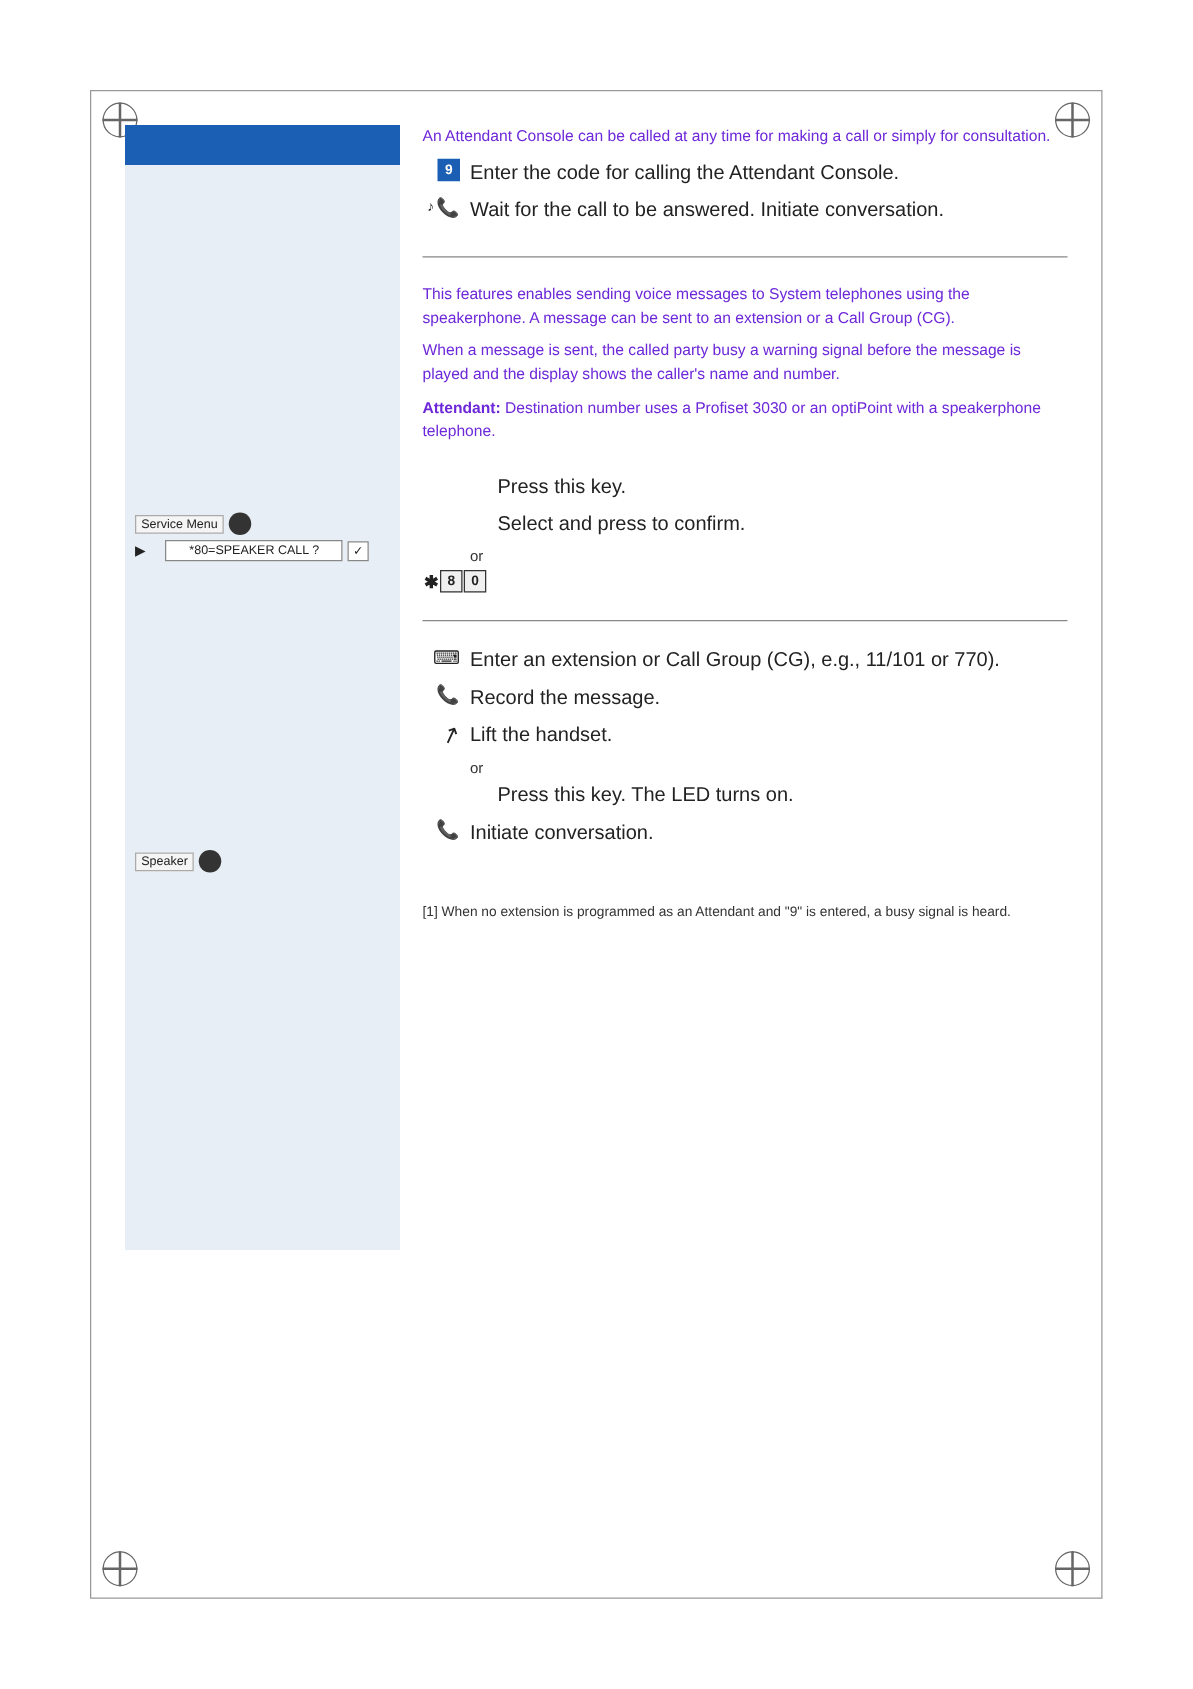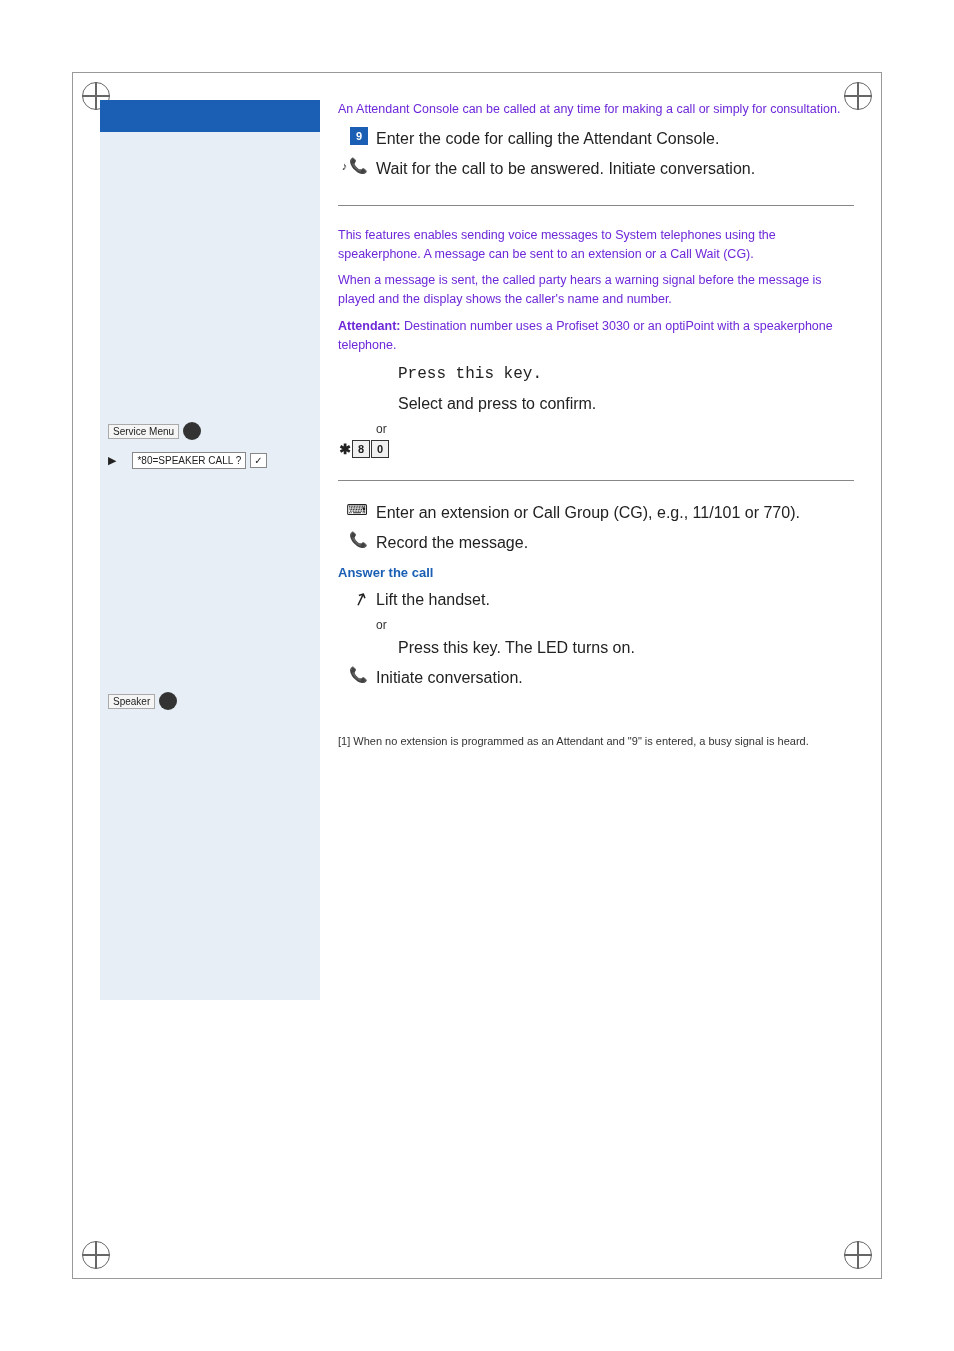"This features enables sending voice" p.section-text { text: Wait -> Group }
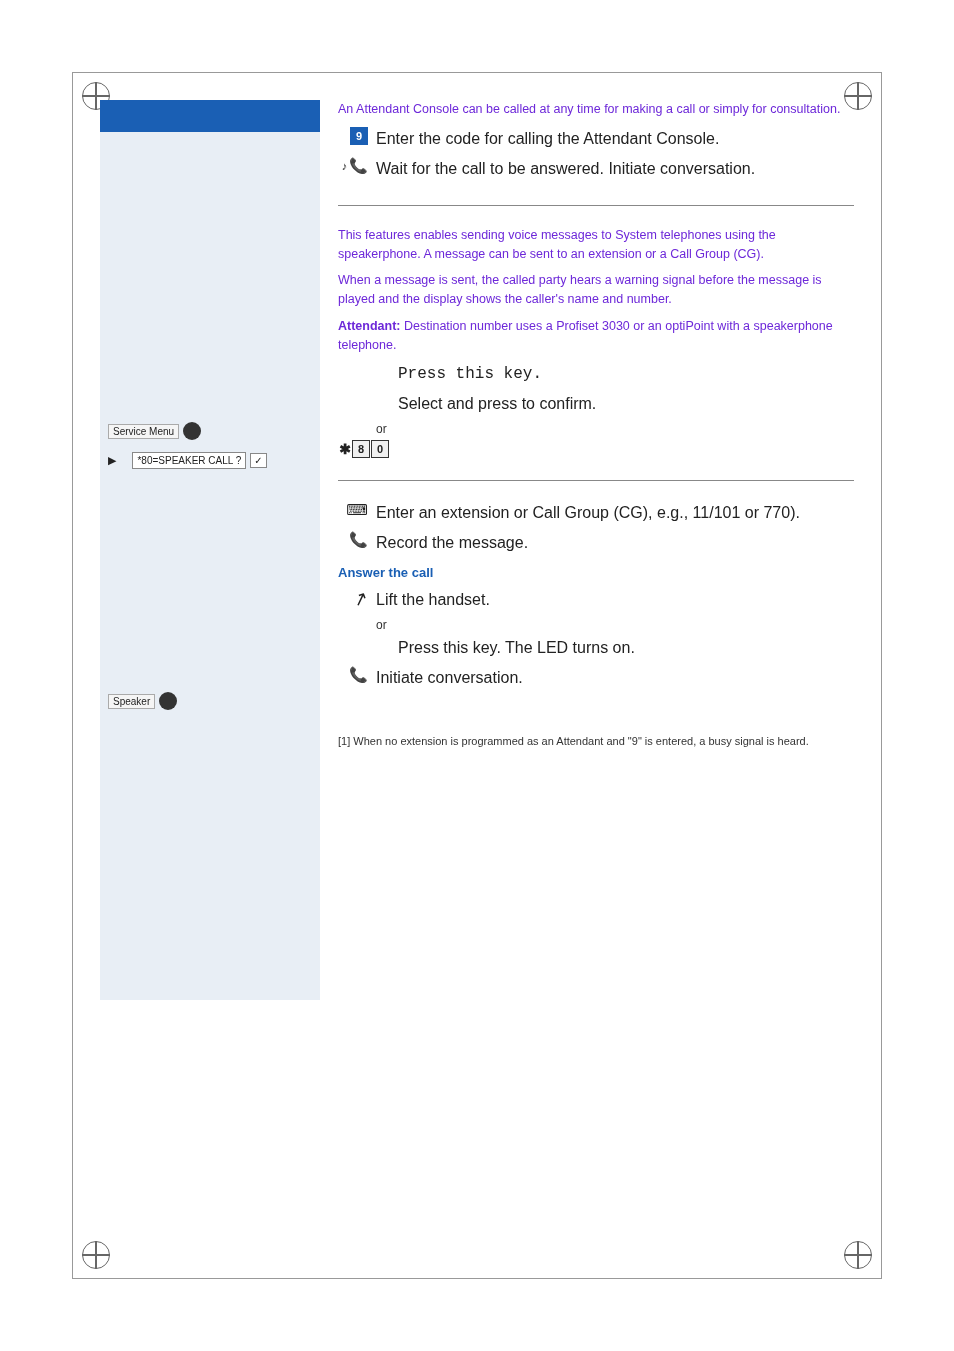"When a message is sent," p.section-text { text: hears -> busy }
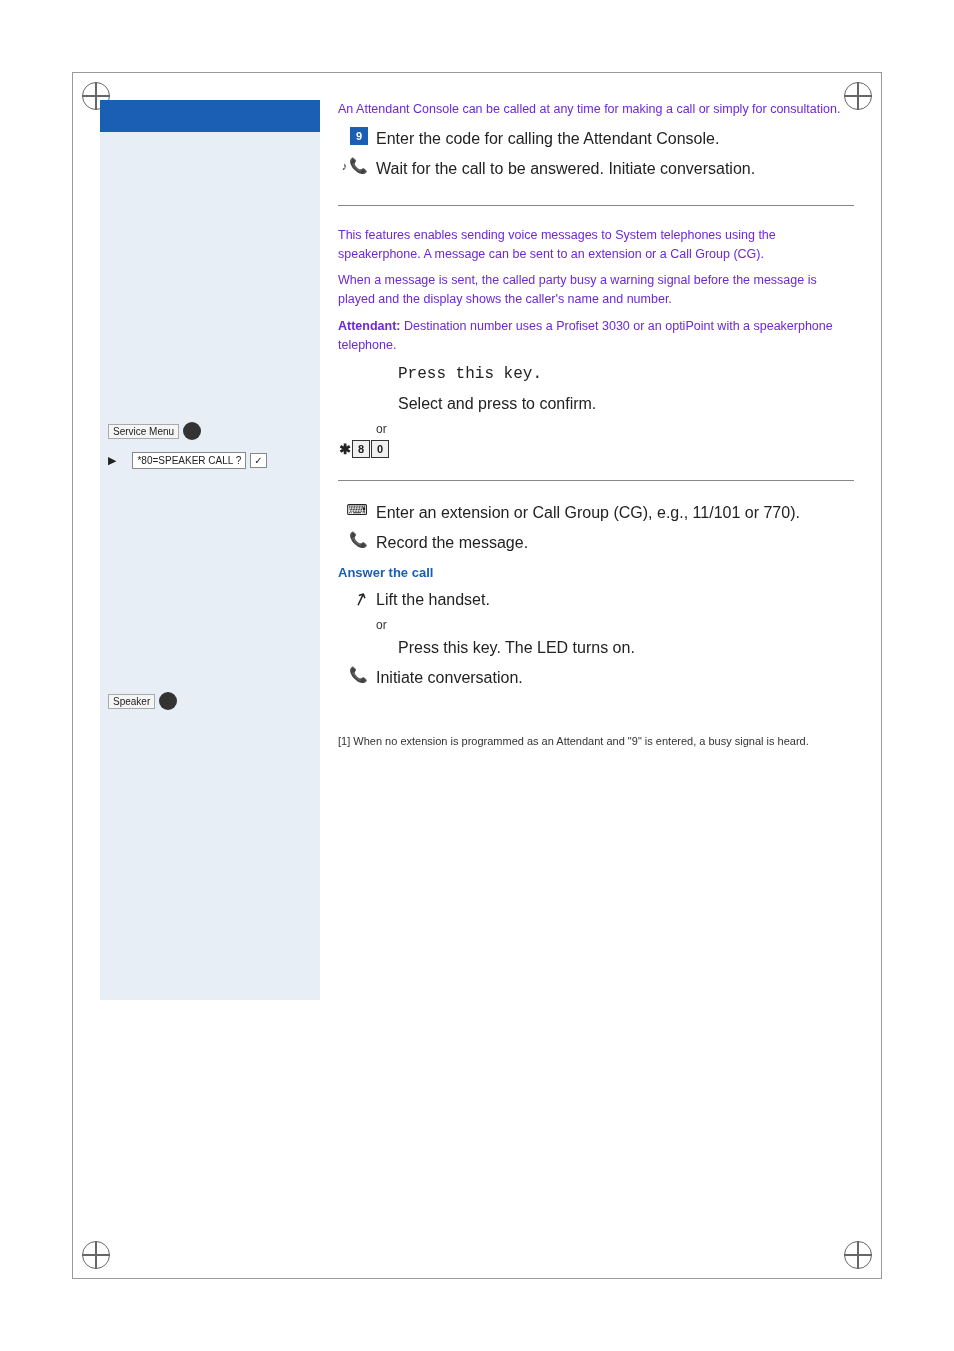"Press this key." div.step-row { font-family: Liberation Mono, monospace -> none; margin-top: 8px -> 24px }
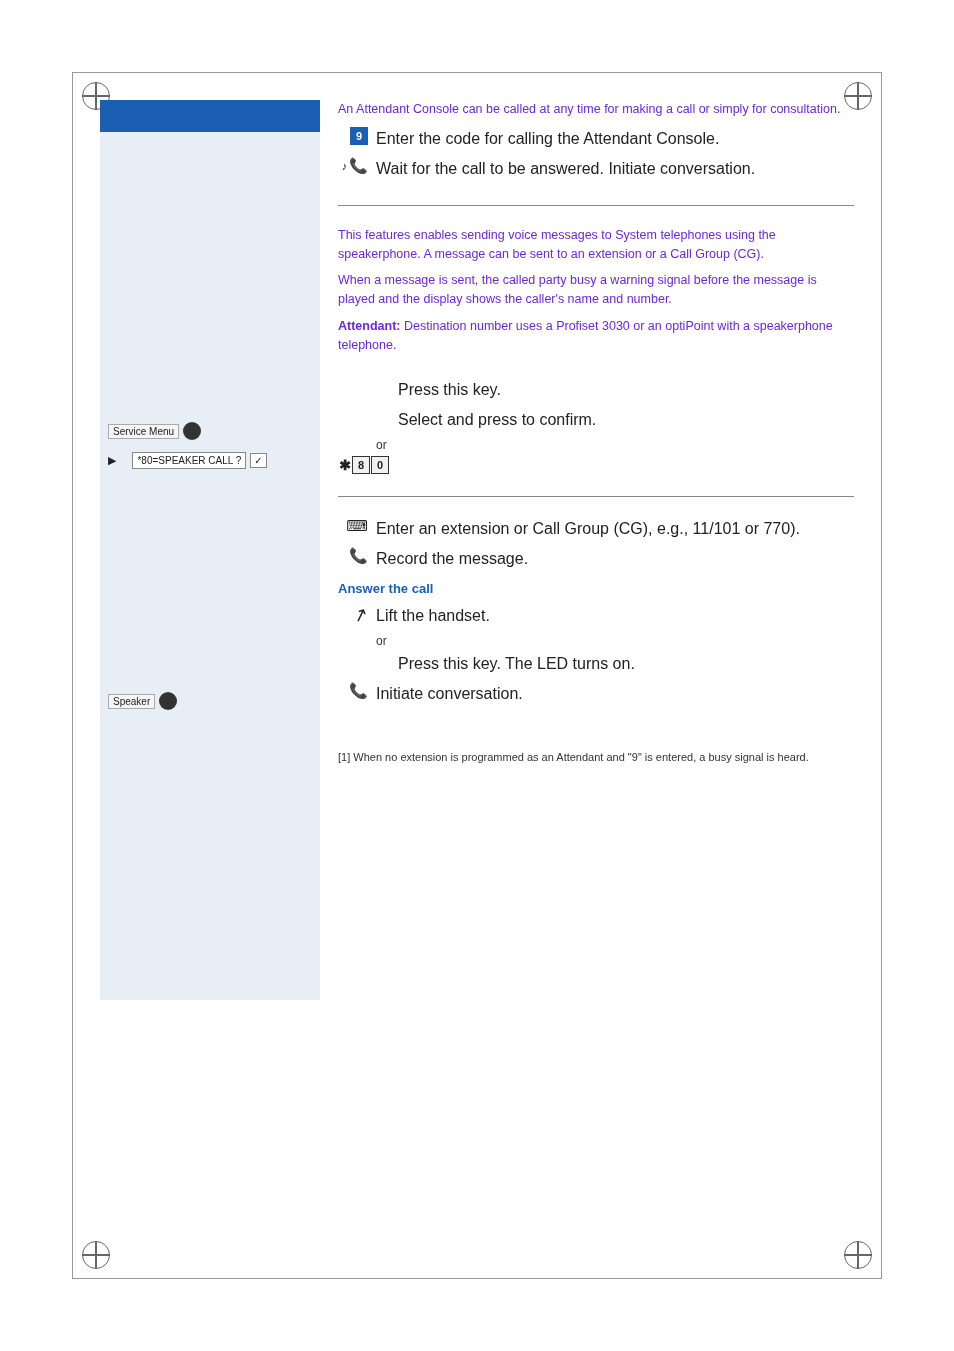"Service Menu" .ctrl-row { margin-top: 12px -> none }
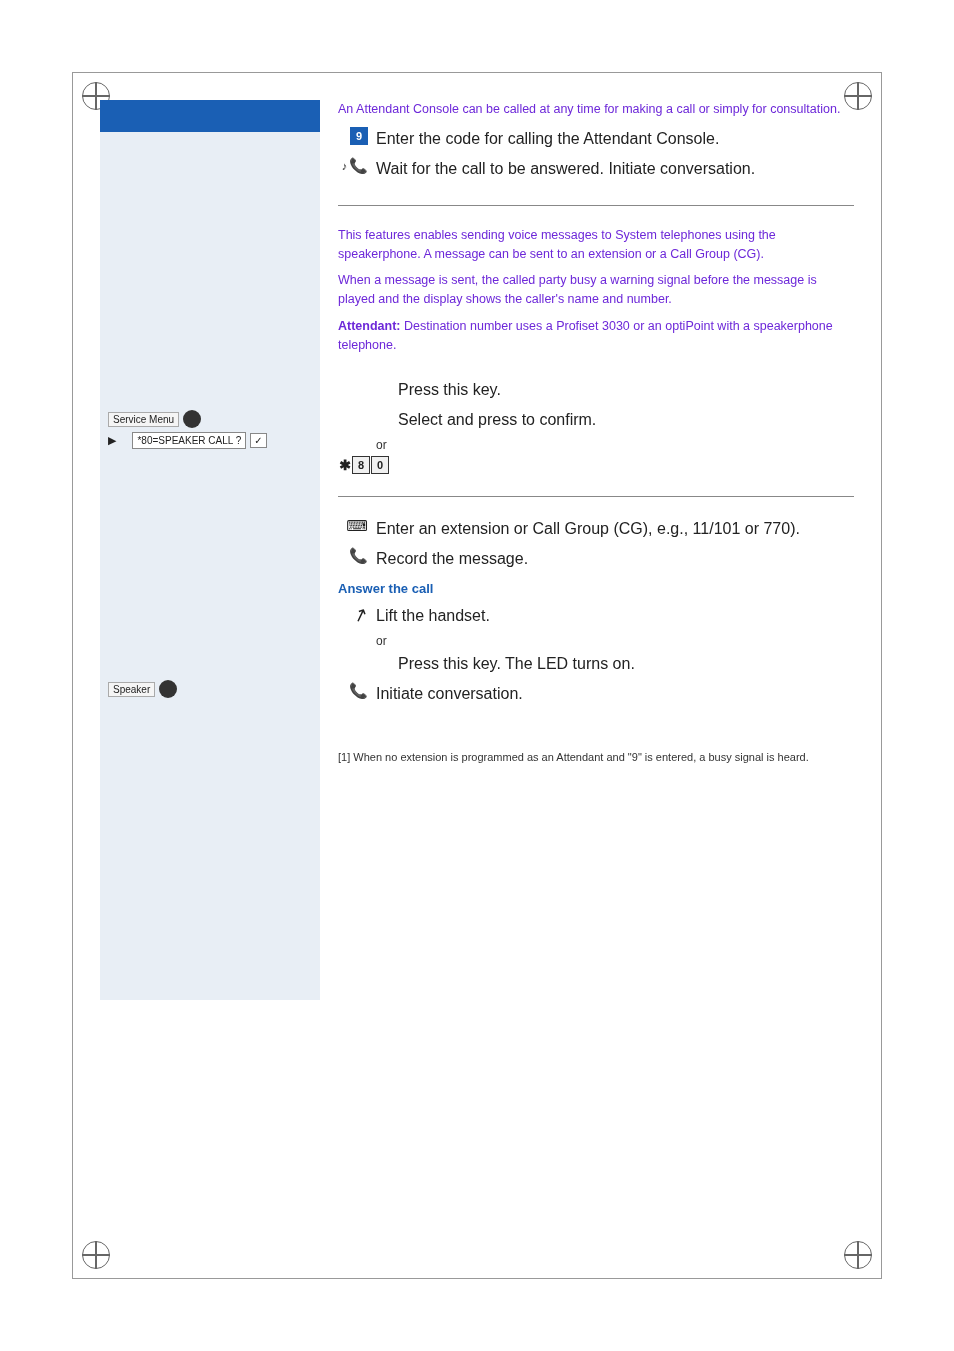"*80=SPEAKER CALL ?" .ctrl-menu-row { padding: 2px 4px -> 2px 18px }
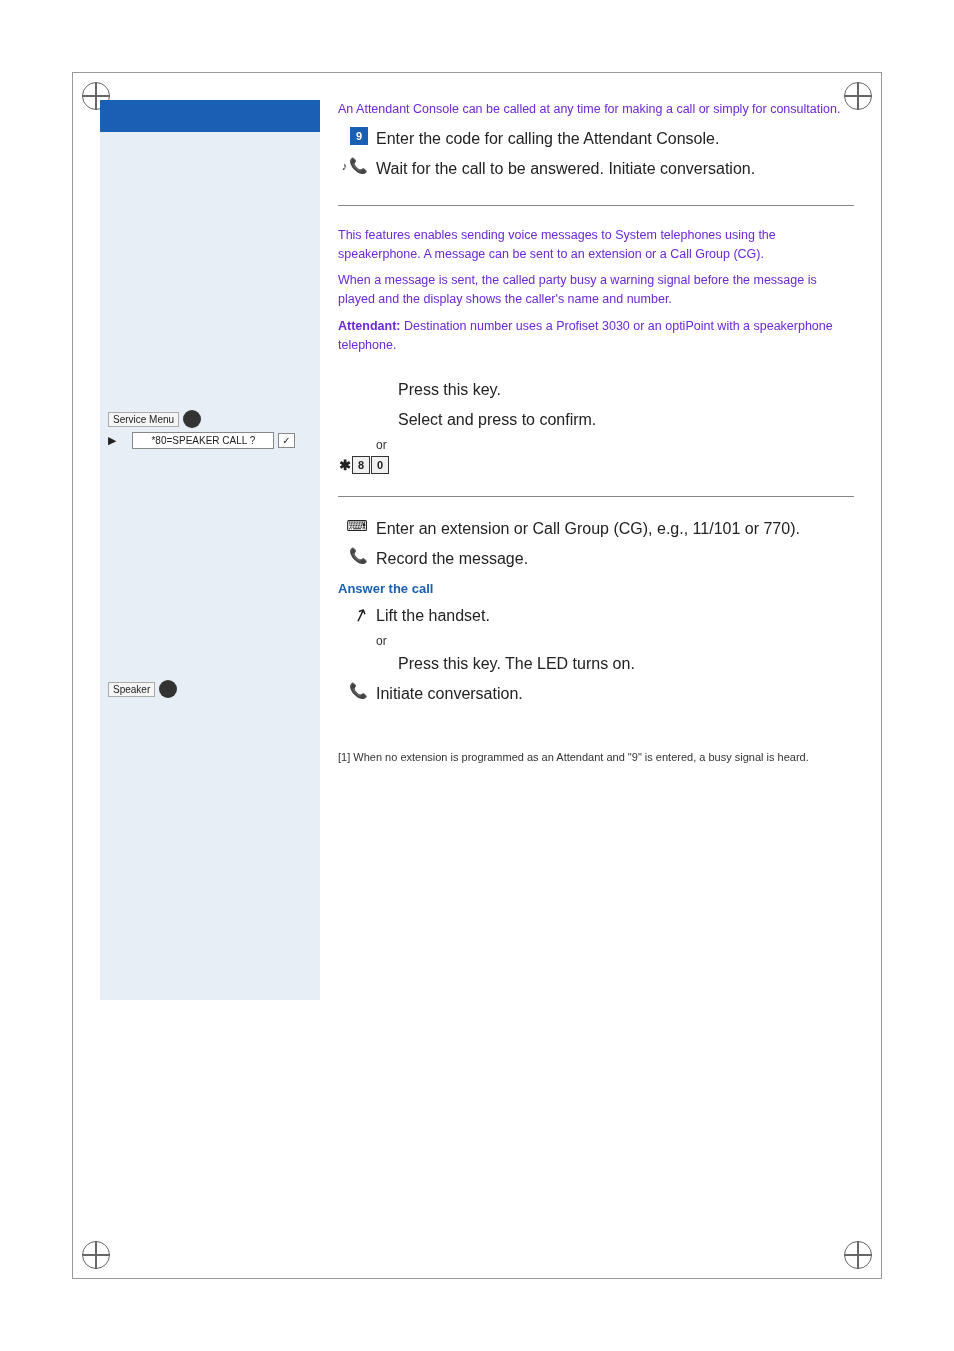"Answer the call" div.answer-heading { html: <div>Answer the call</div> -> none }
